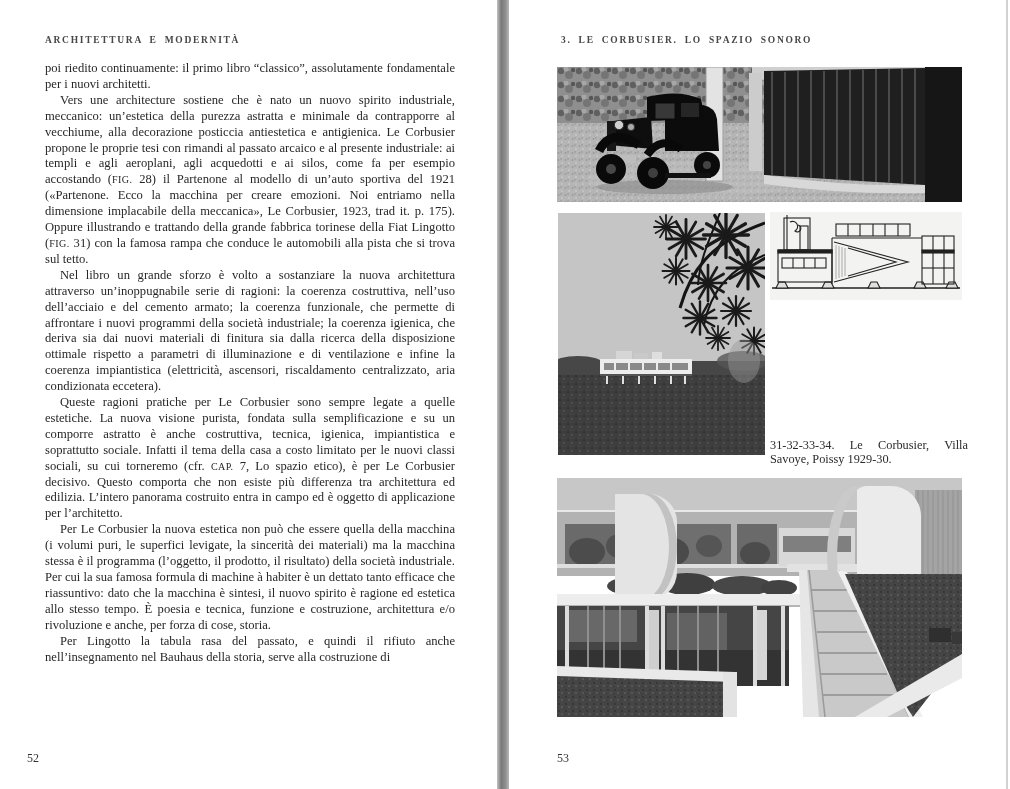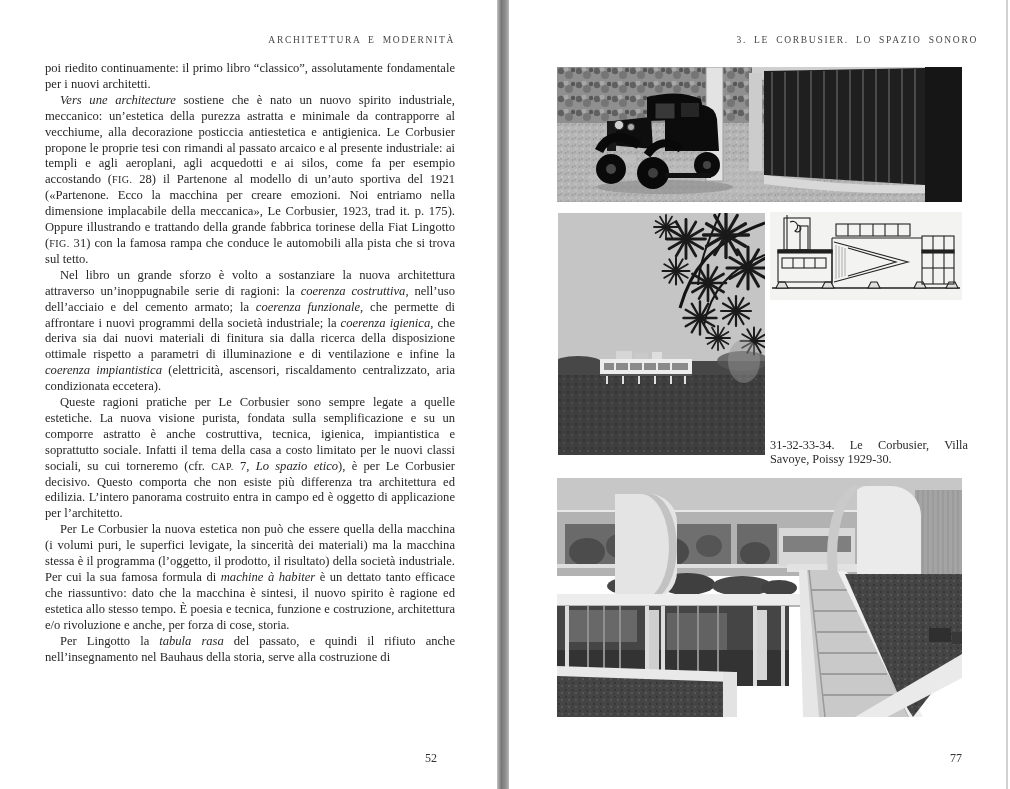"ARCHITETTURA E MODERNITÀ" .running-head { font-weight: none -> bold; text-align: right -> left }
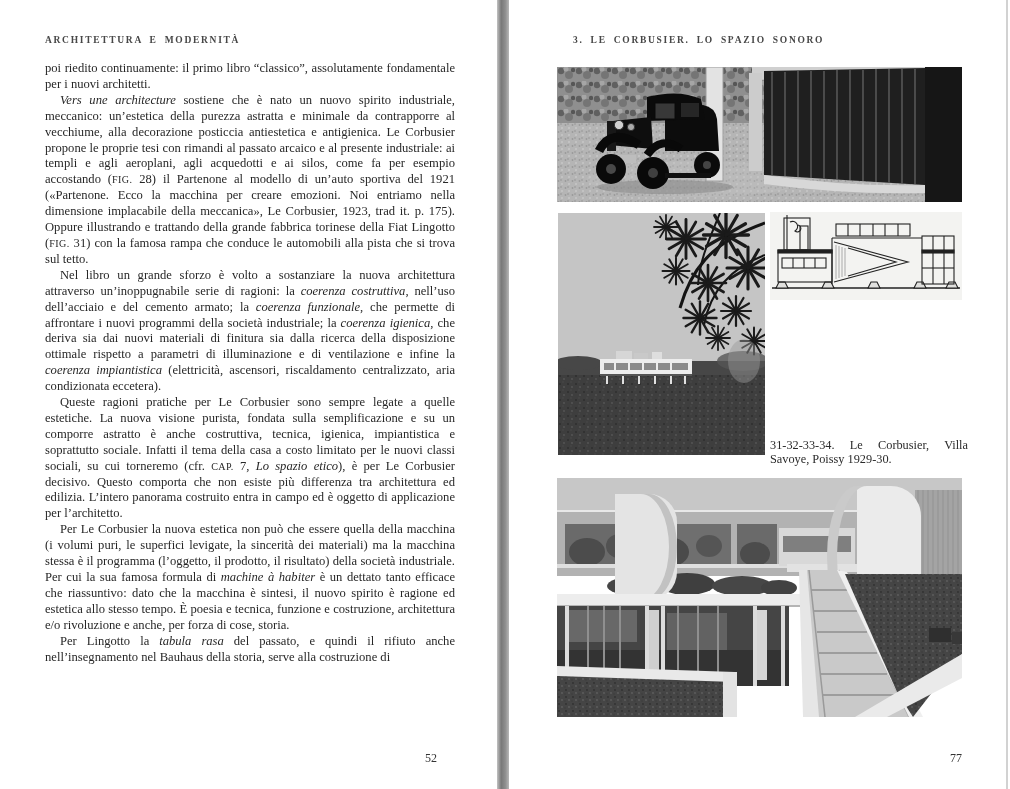"3. LE CORBUSIER. LO SPAZIO" .rh-right { left: 64px -> 52px }
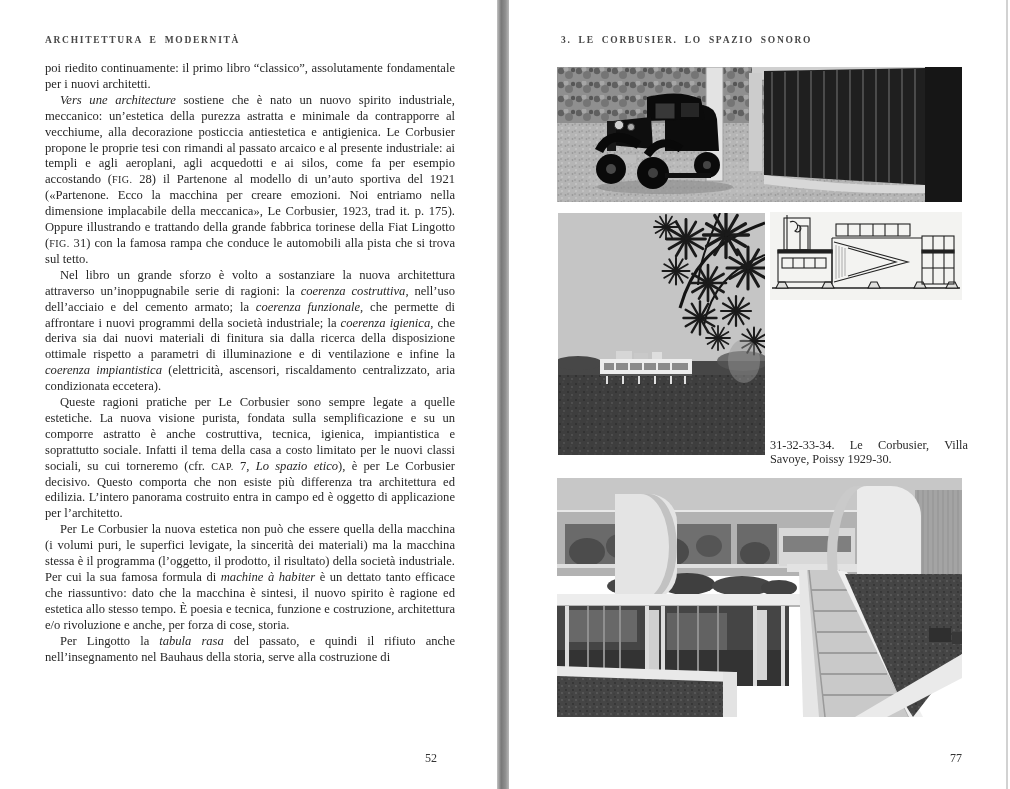"Vers une architecture" .it { font-style: italic -> none }
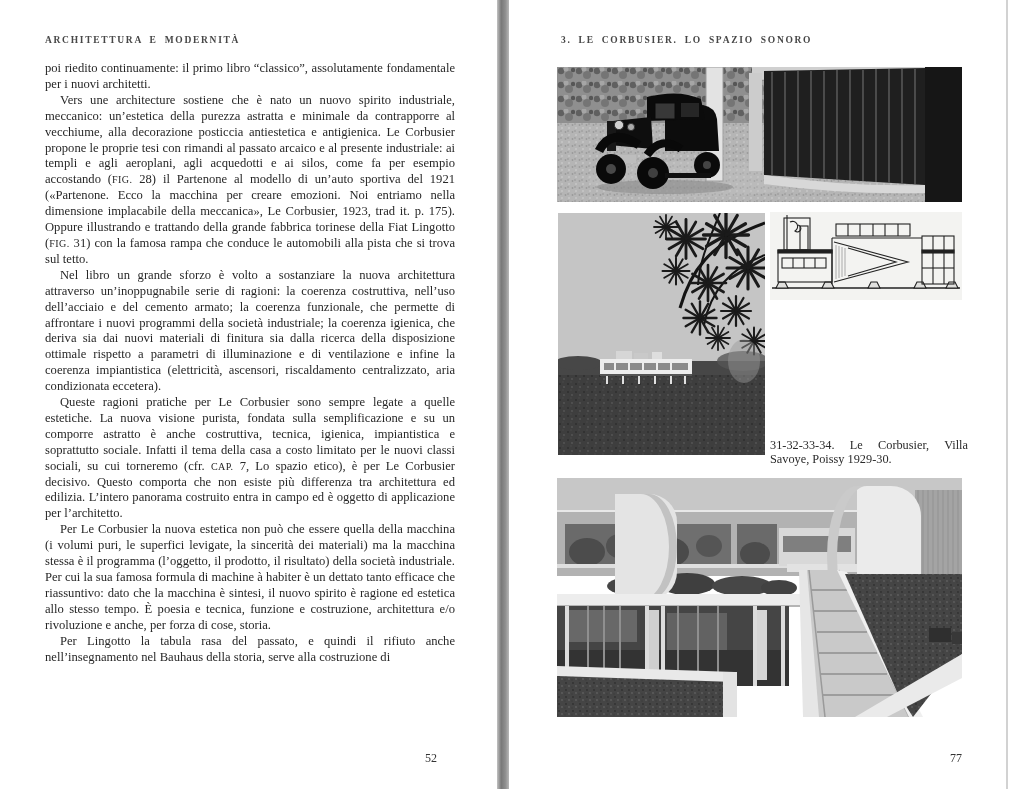"52" .folio { text-align: right -> left }
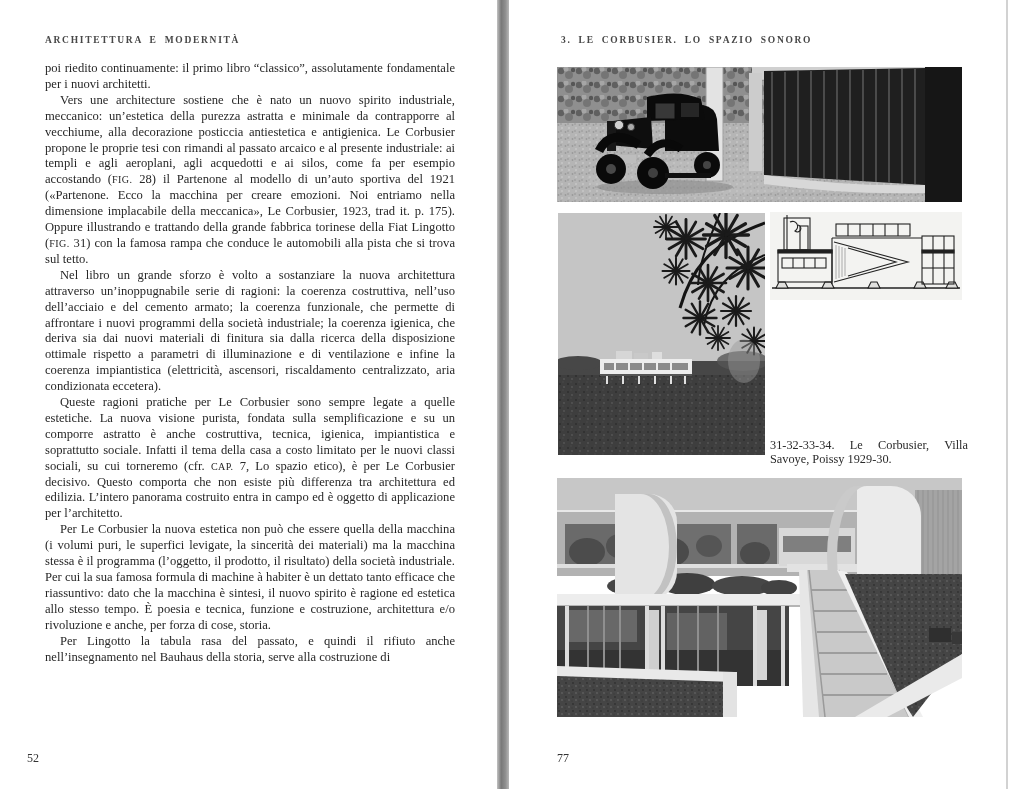"77" div.folio { text: 77 -> 53 }
